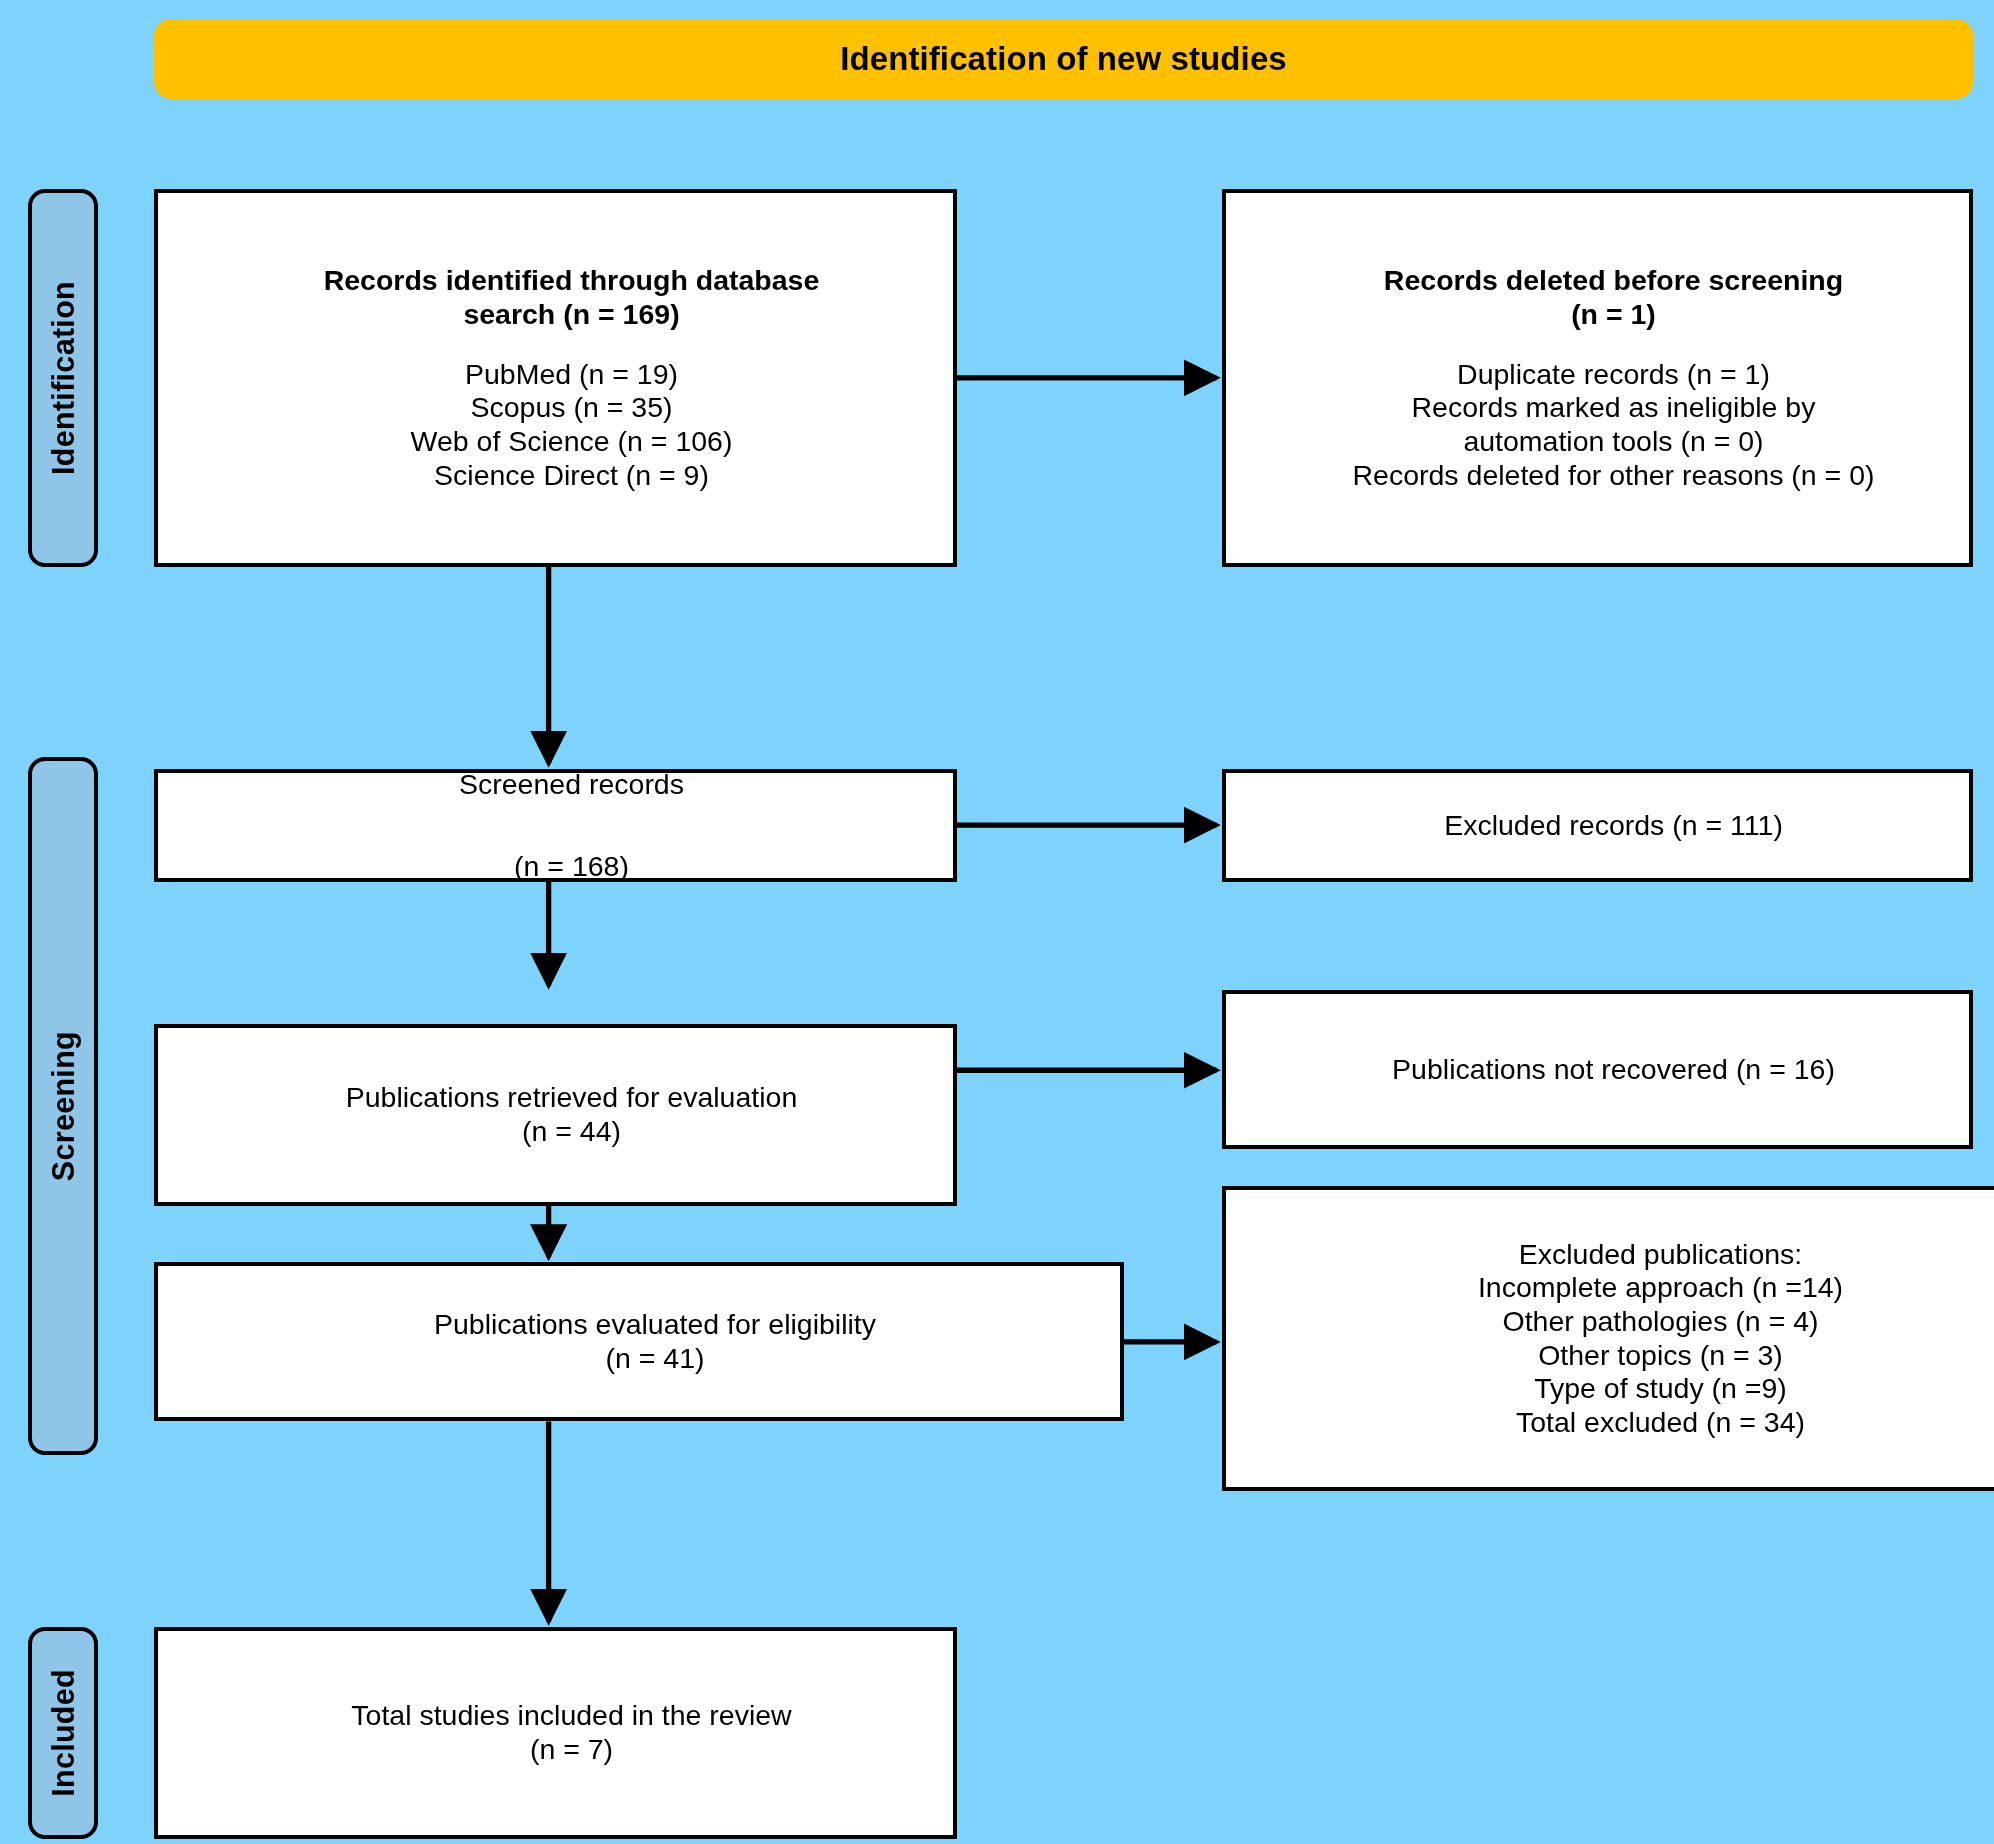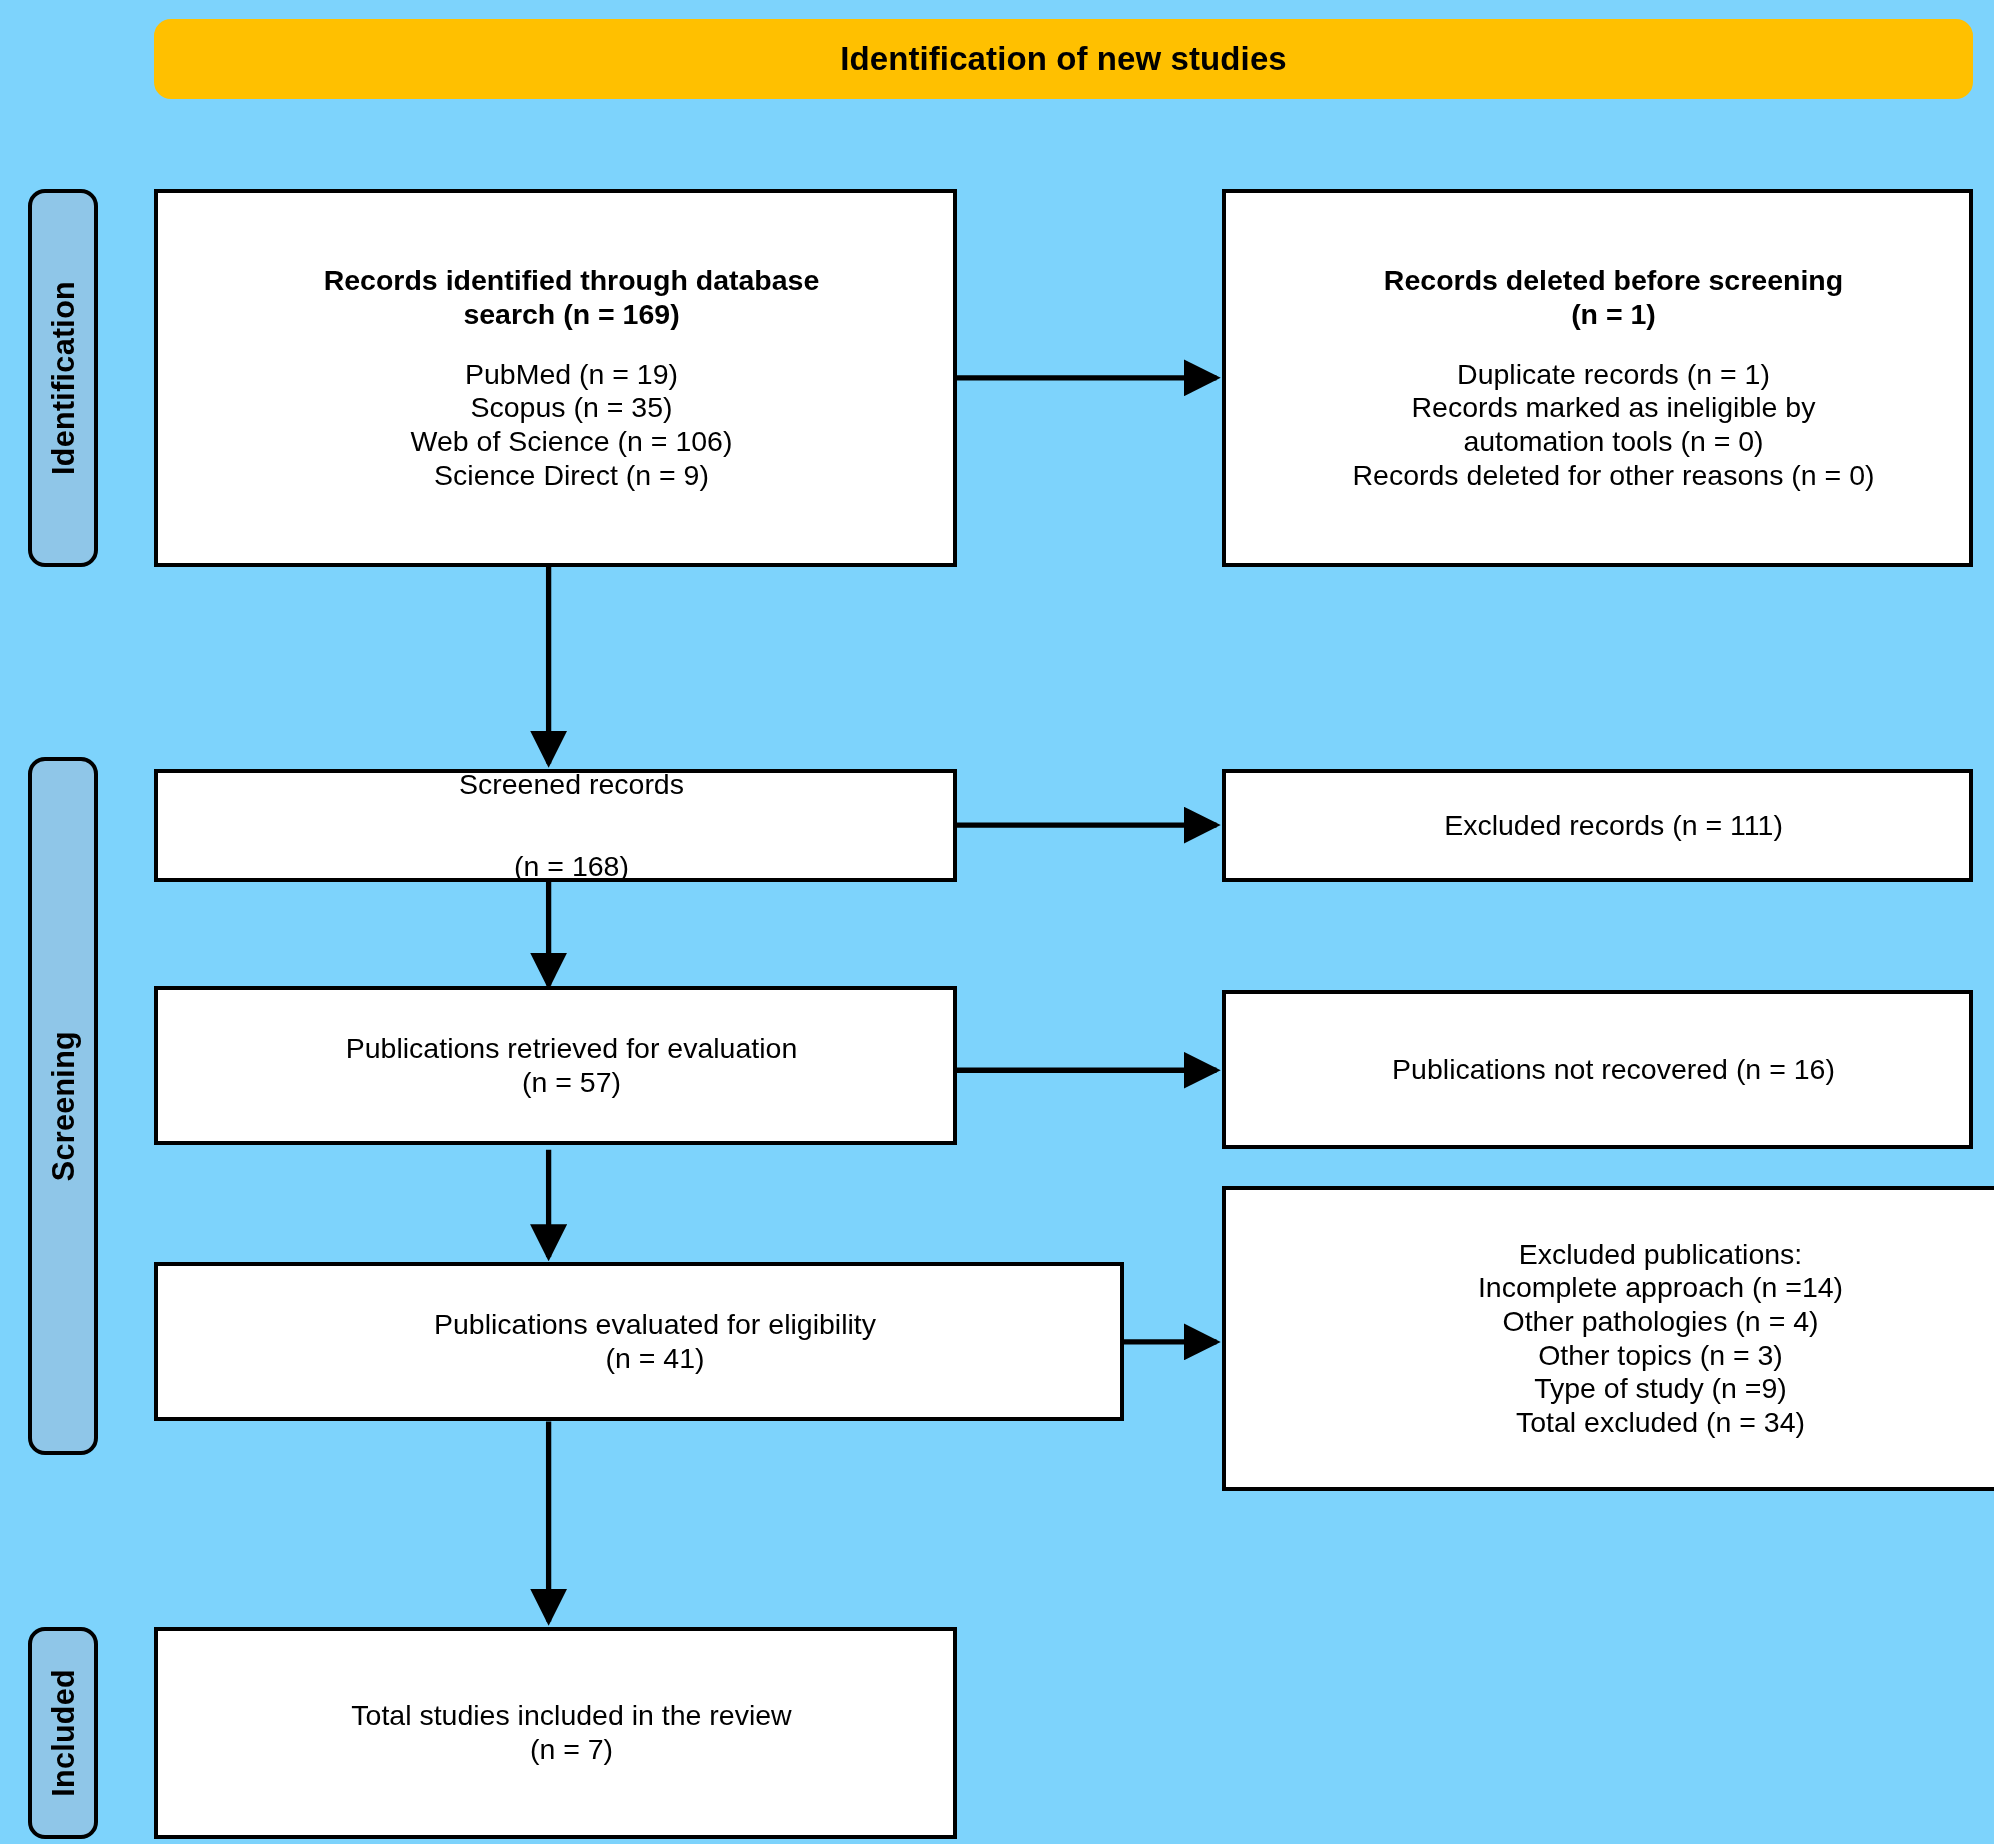"Publications retrieved for evaluation" #box-retrieved { height: 159px -> 182px; top: 986px -> 1024px }
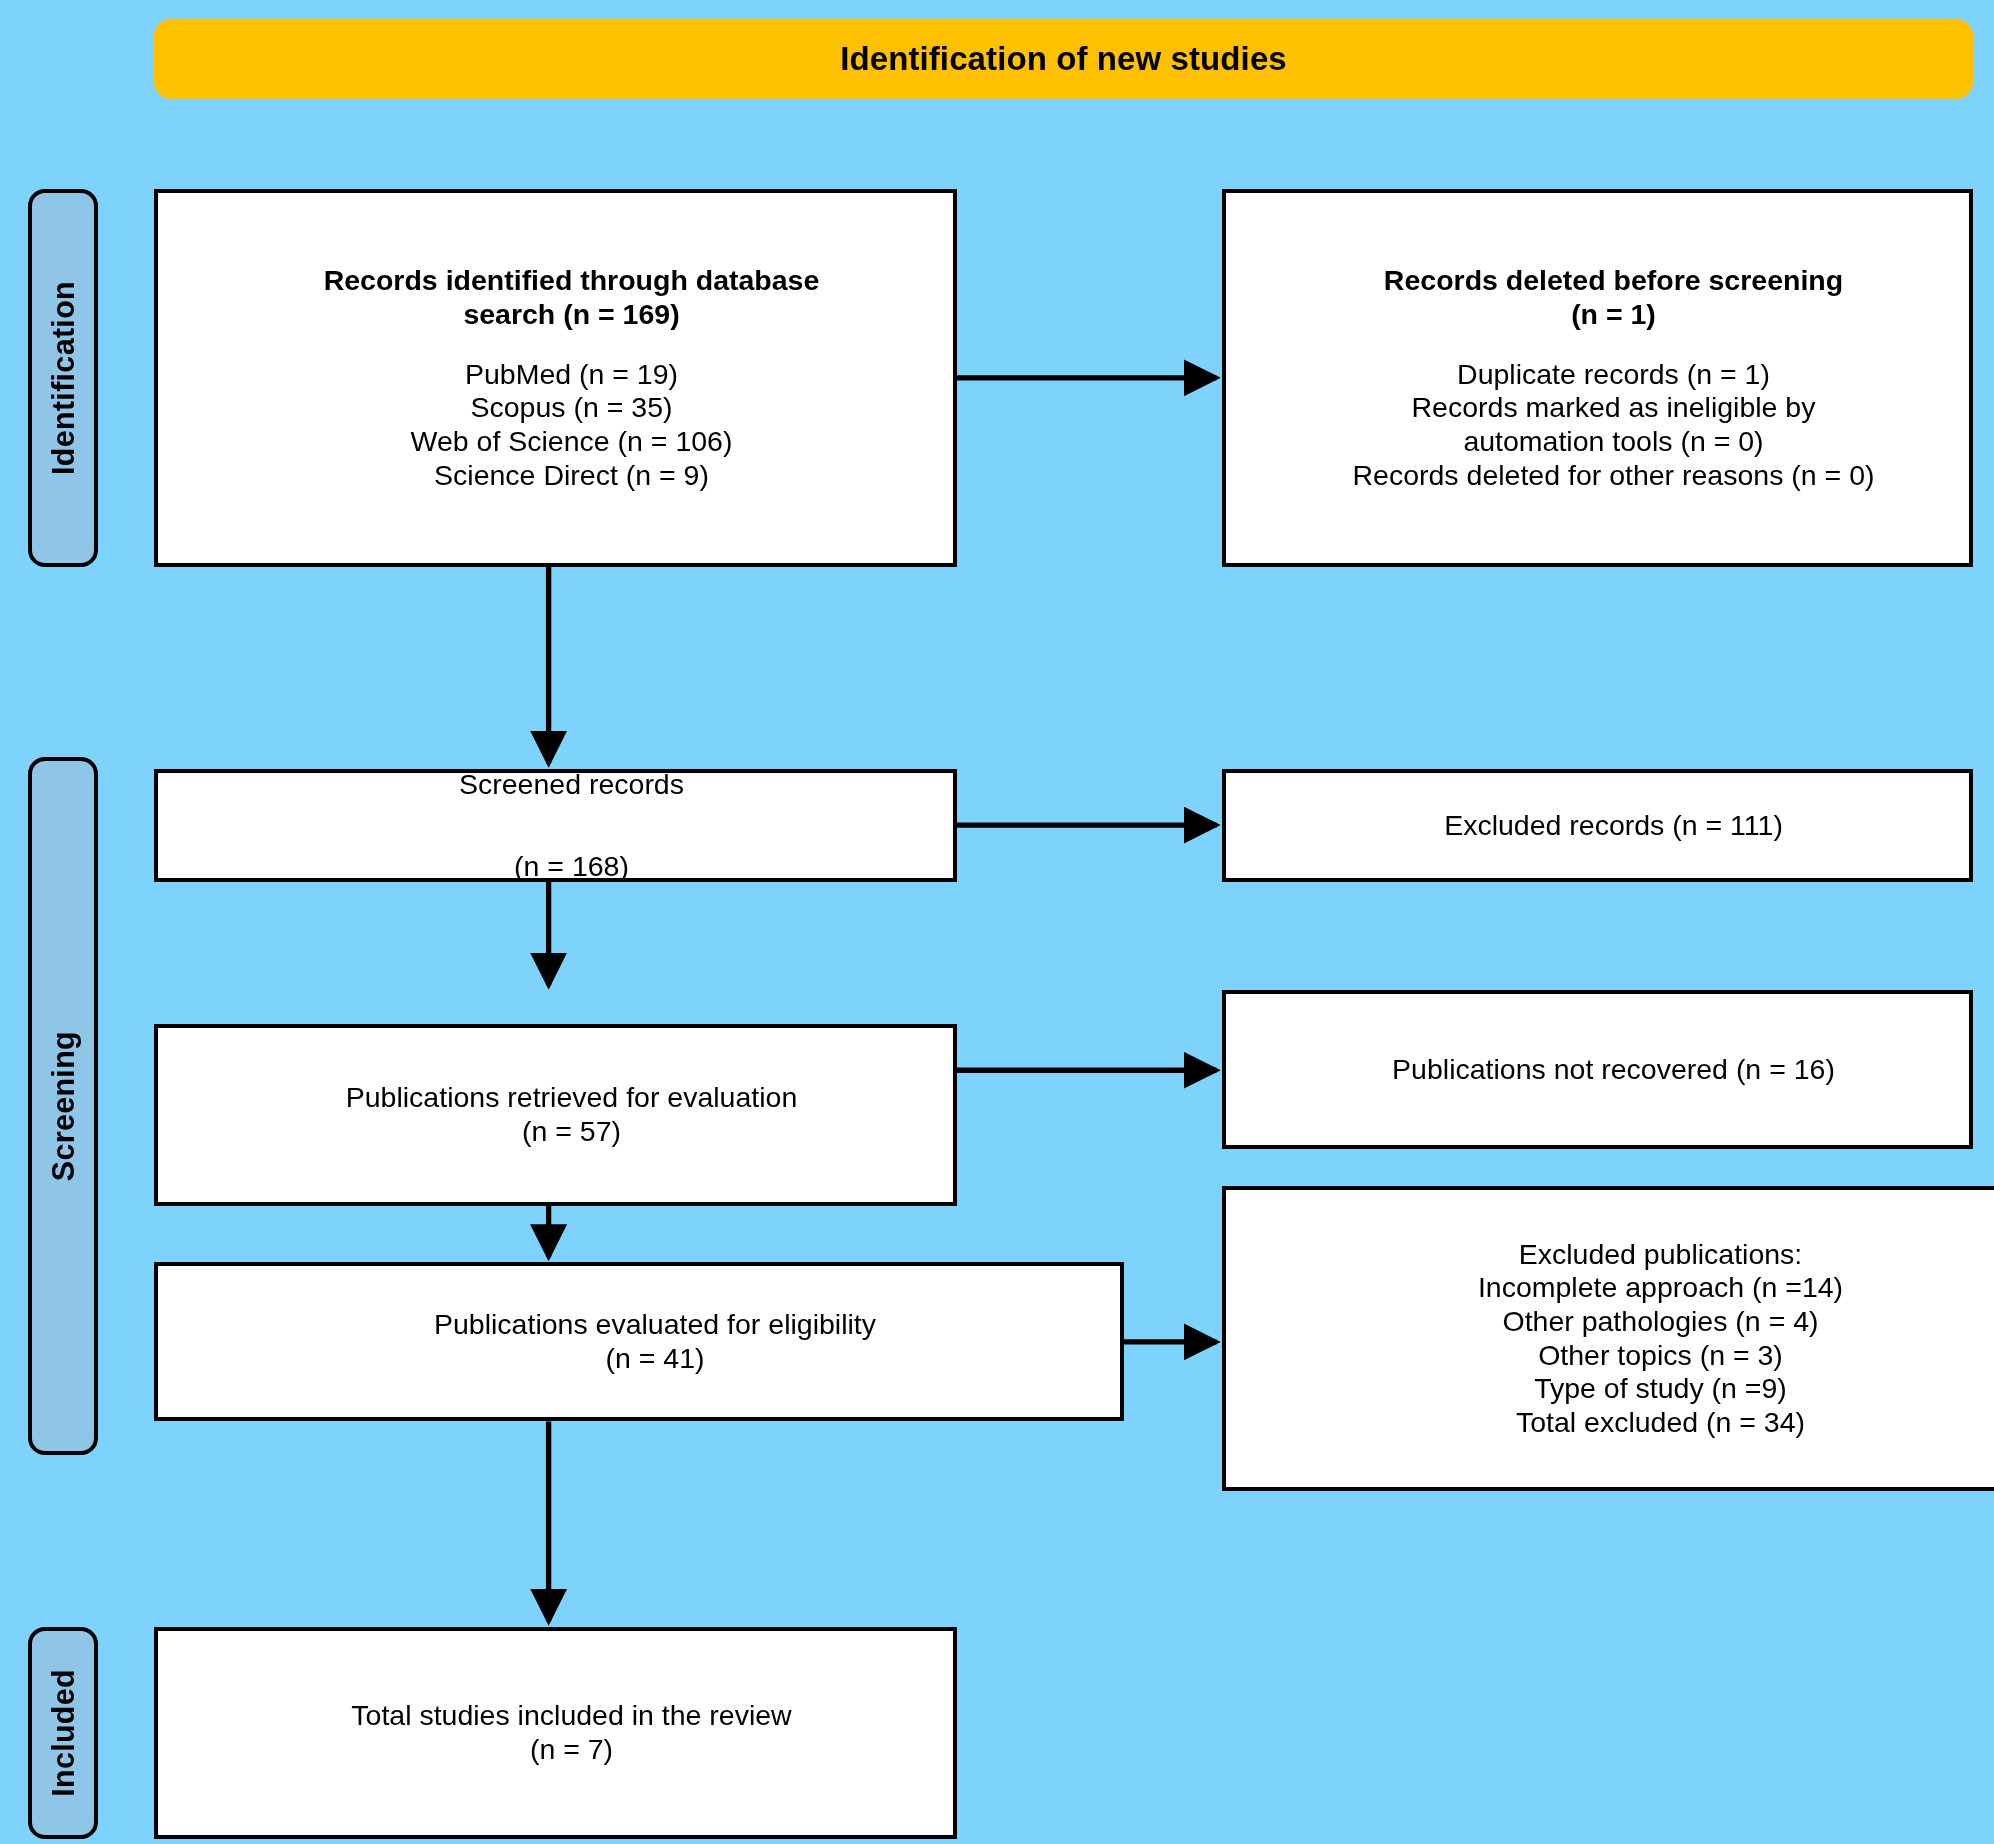"(n = 57)" div.line { text: 57 -> 44 }
